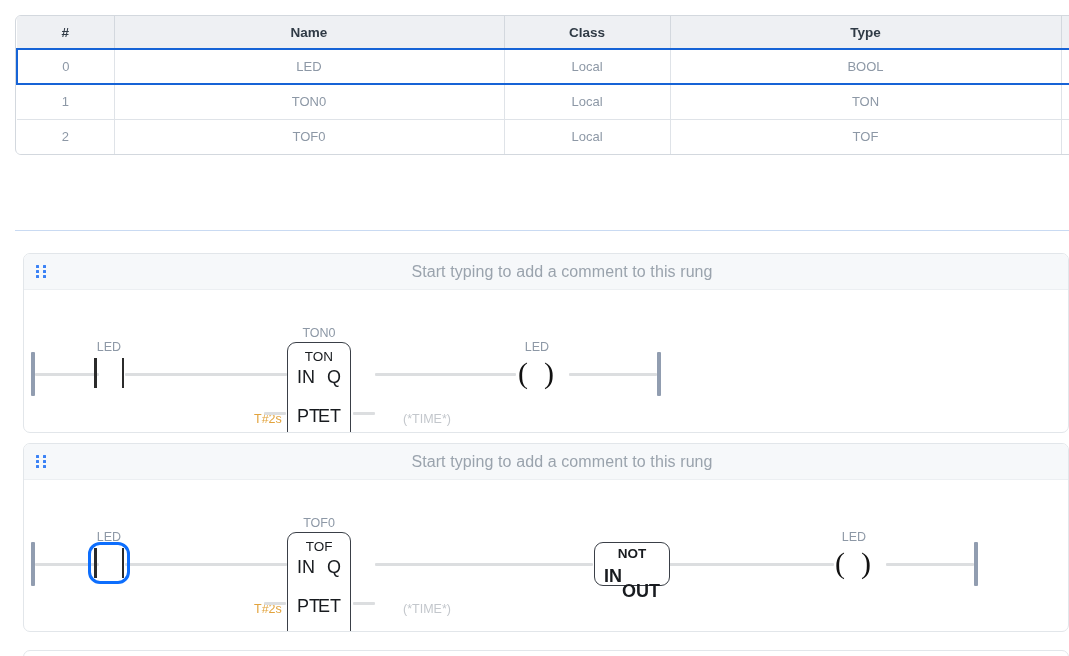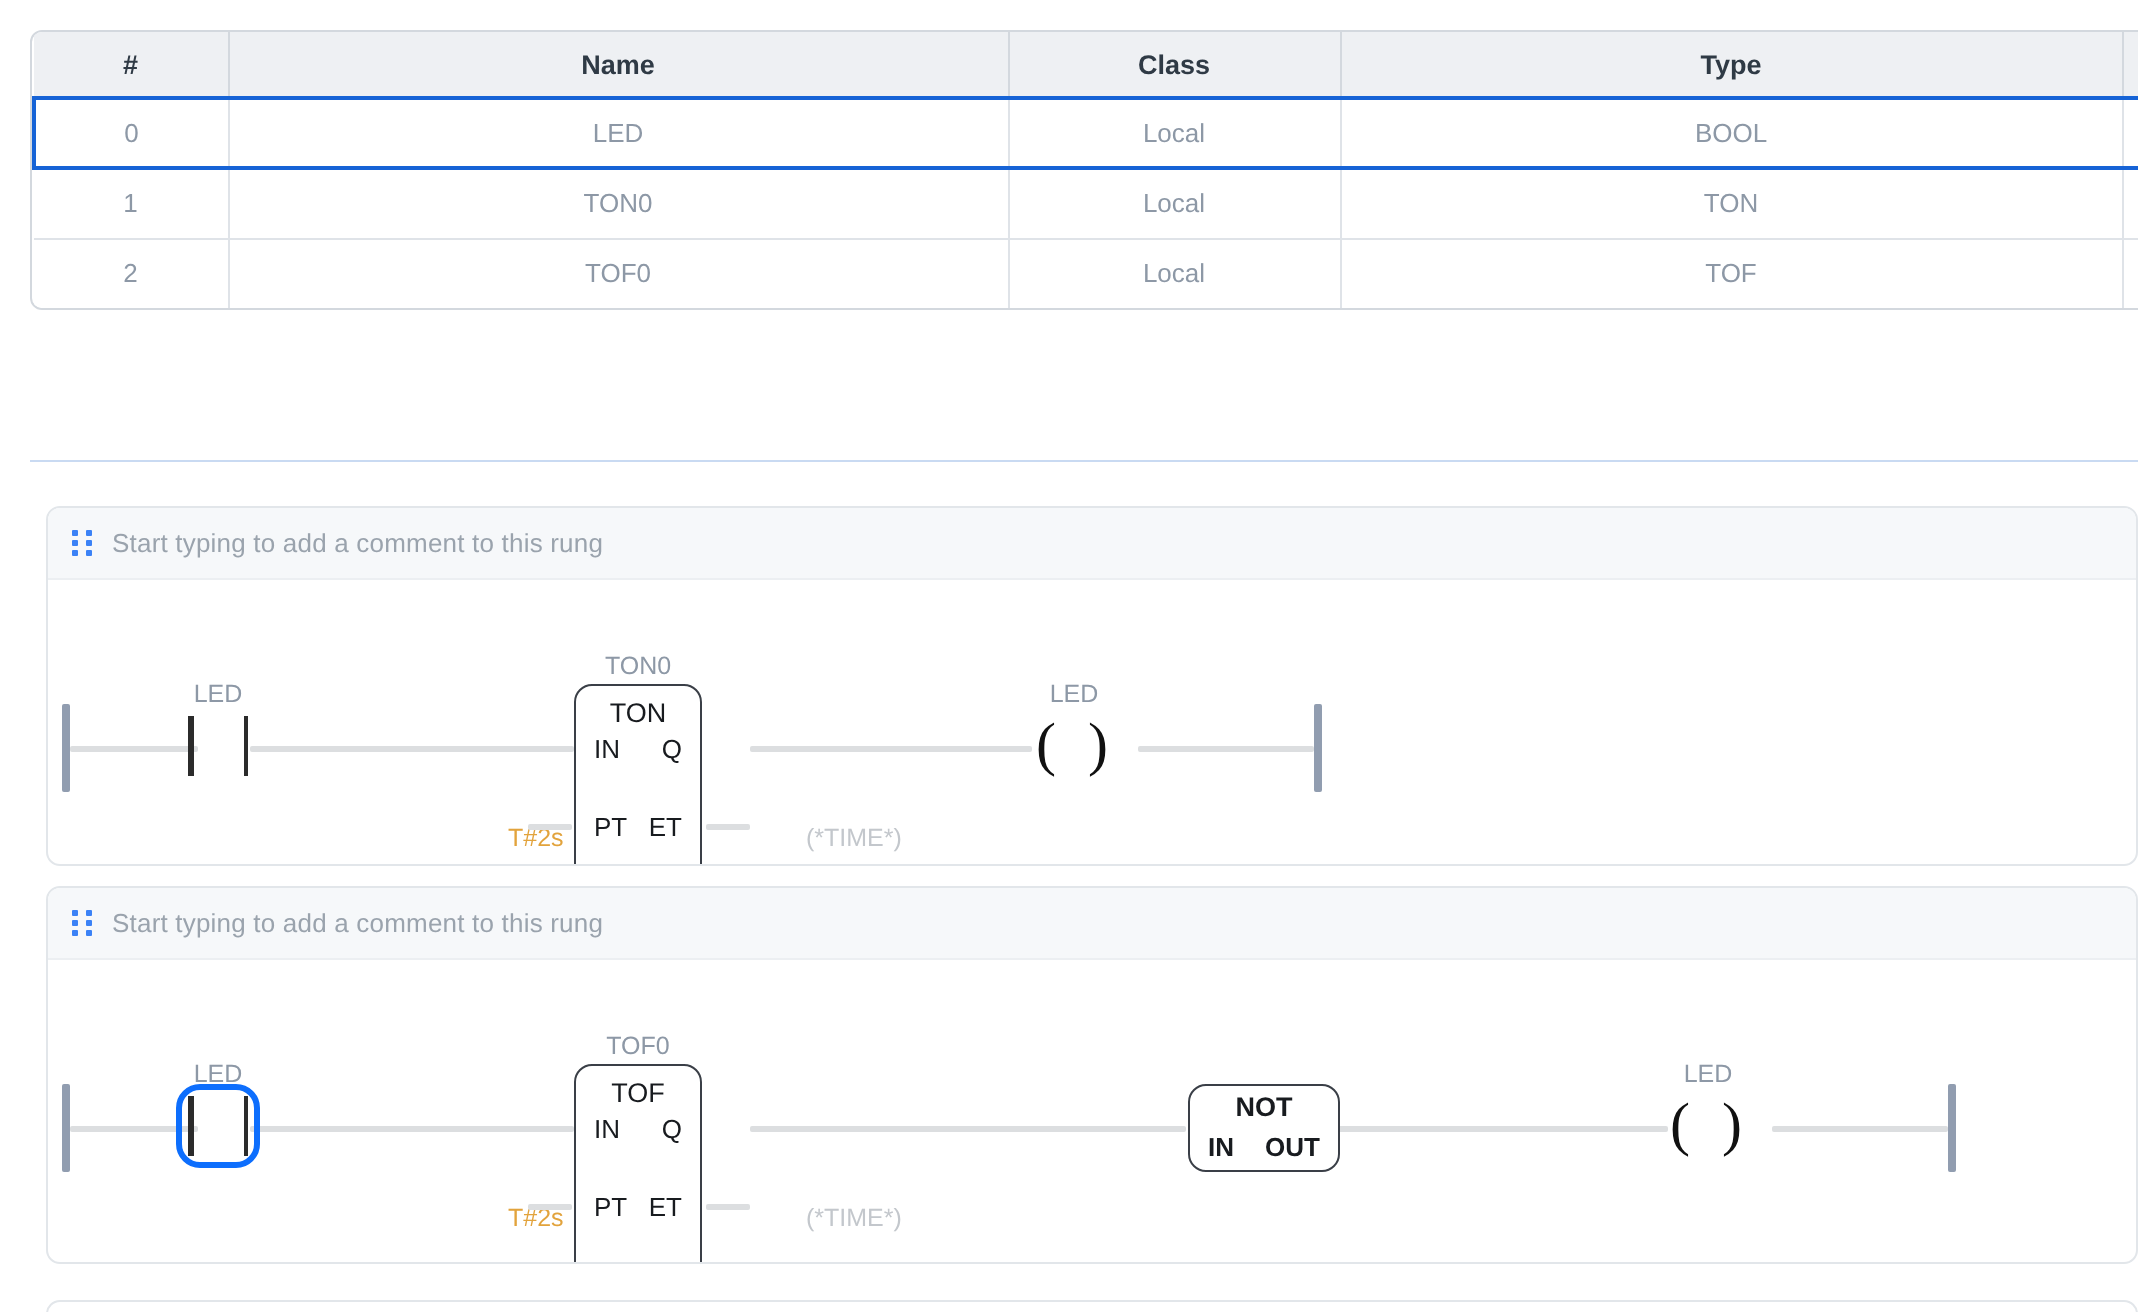"Start typing to add a" .rung-comment-text { font-size: 13px -> 16px; text-align: none -> center }
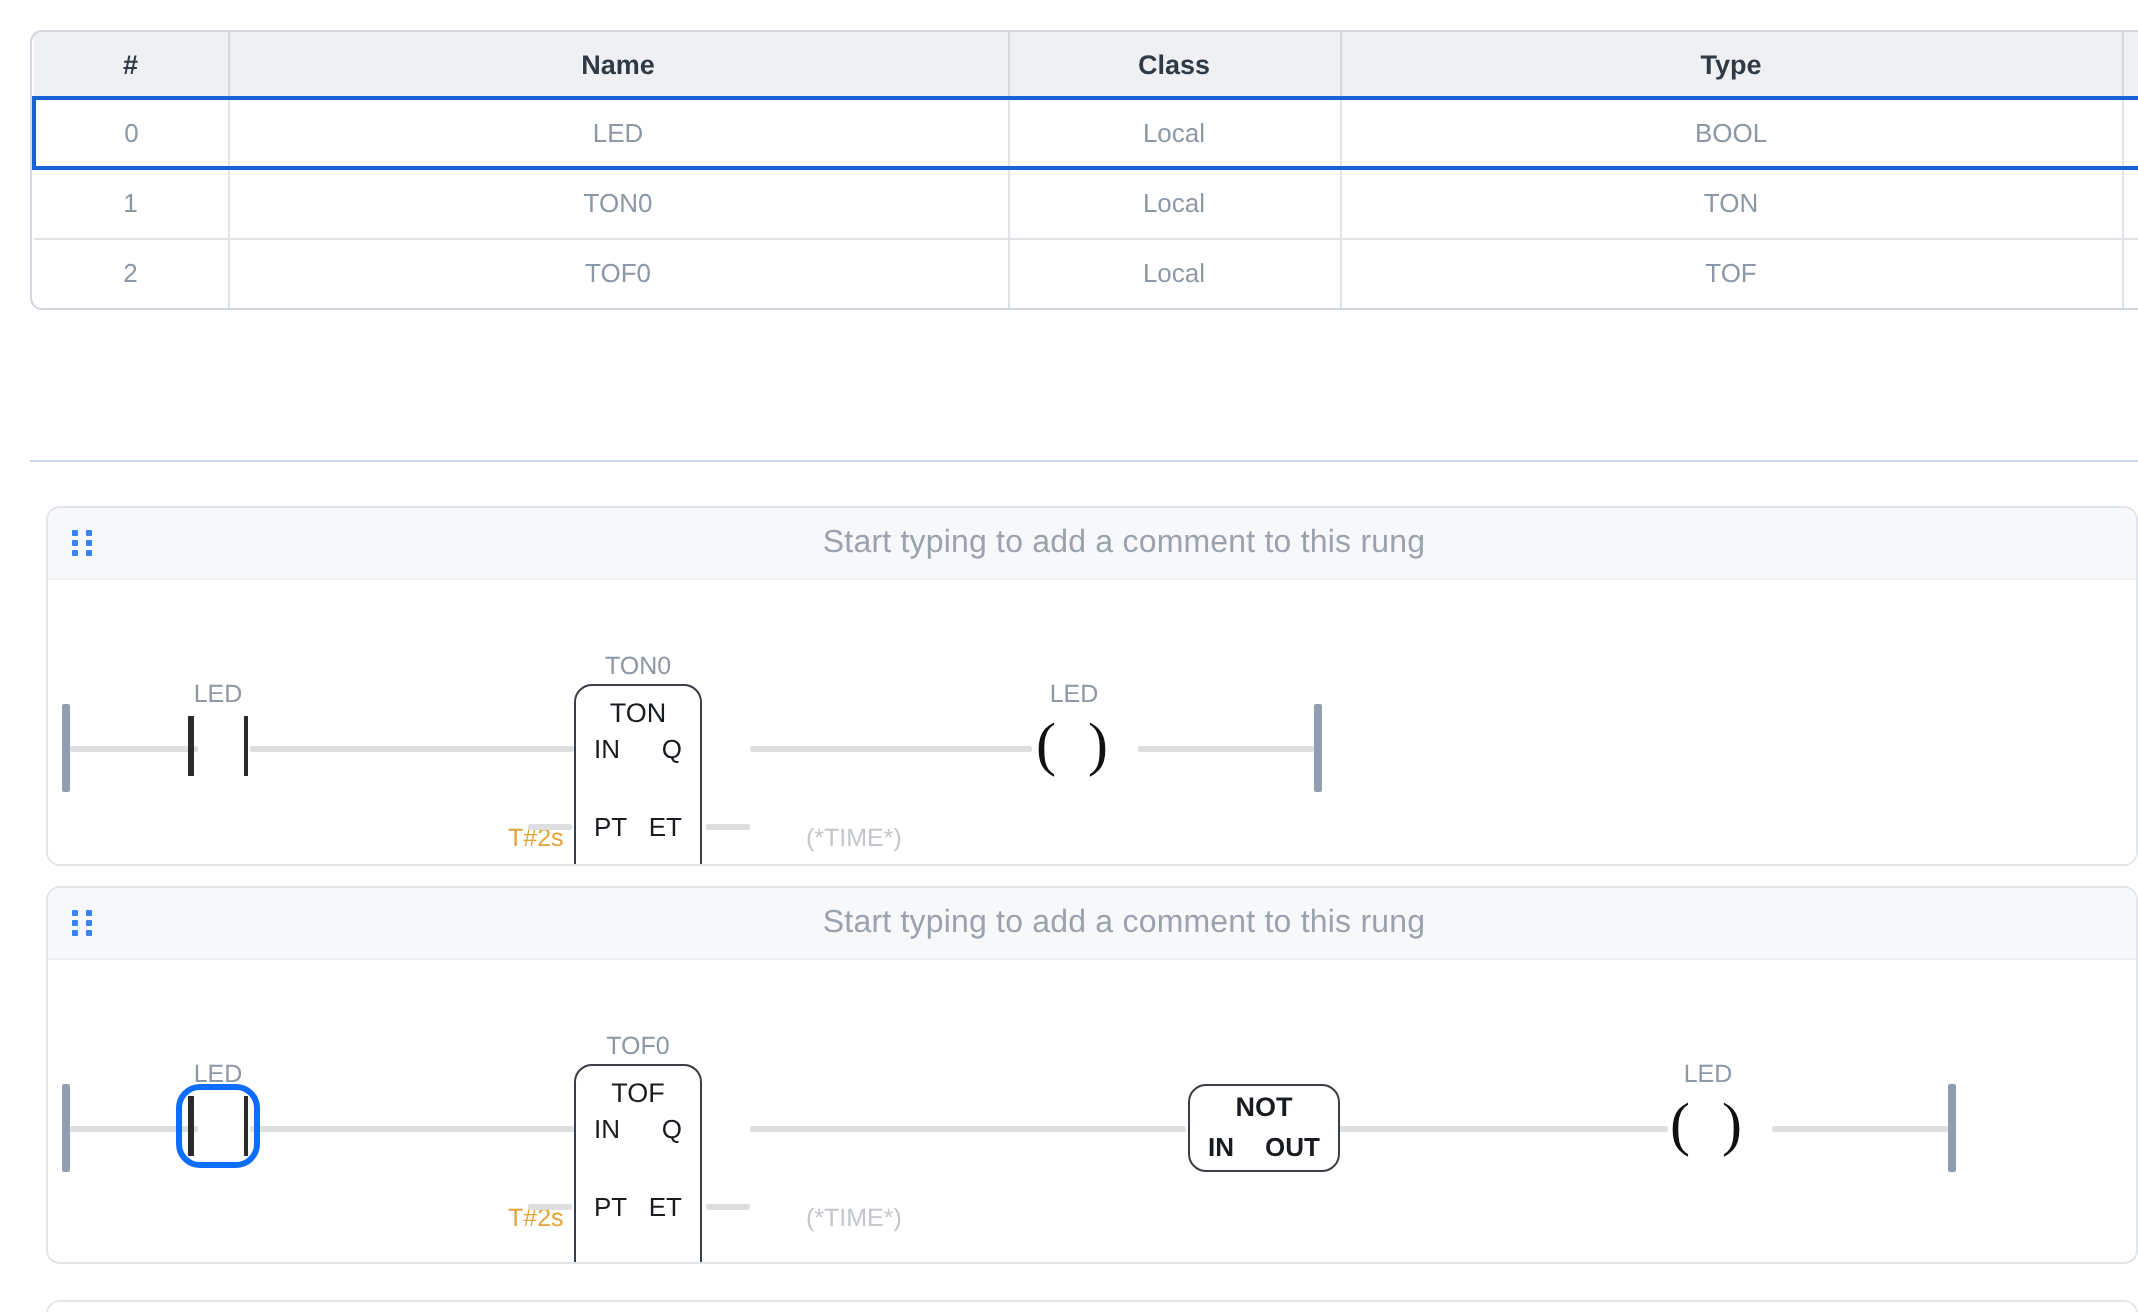"IN" .fb-pin { font-size: 13px -> 18px }
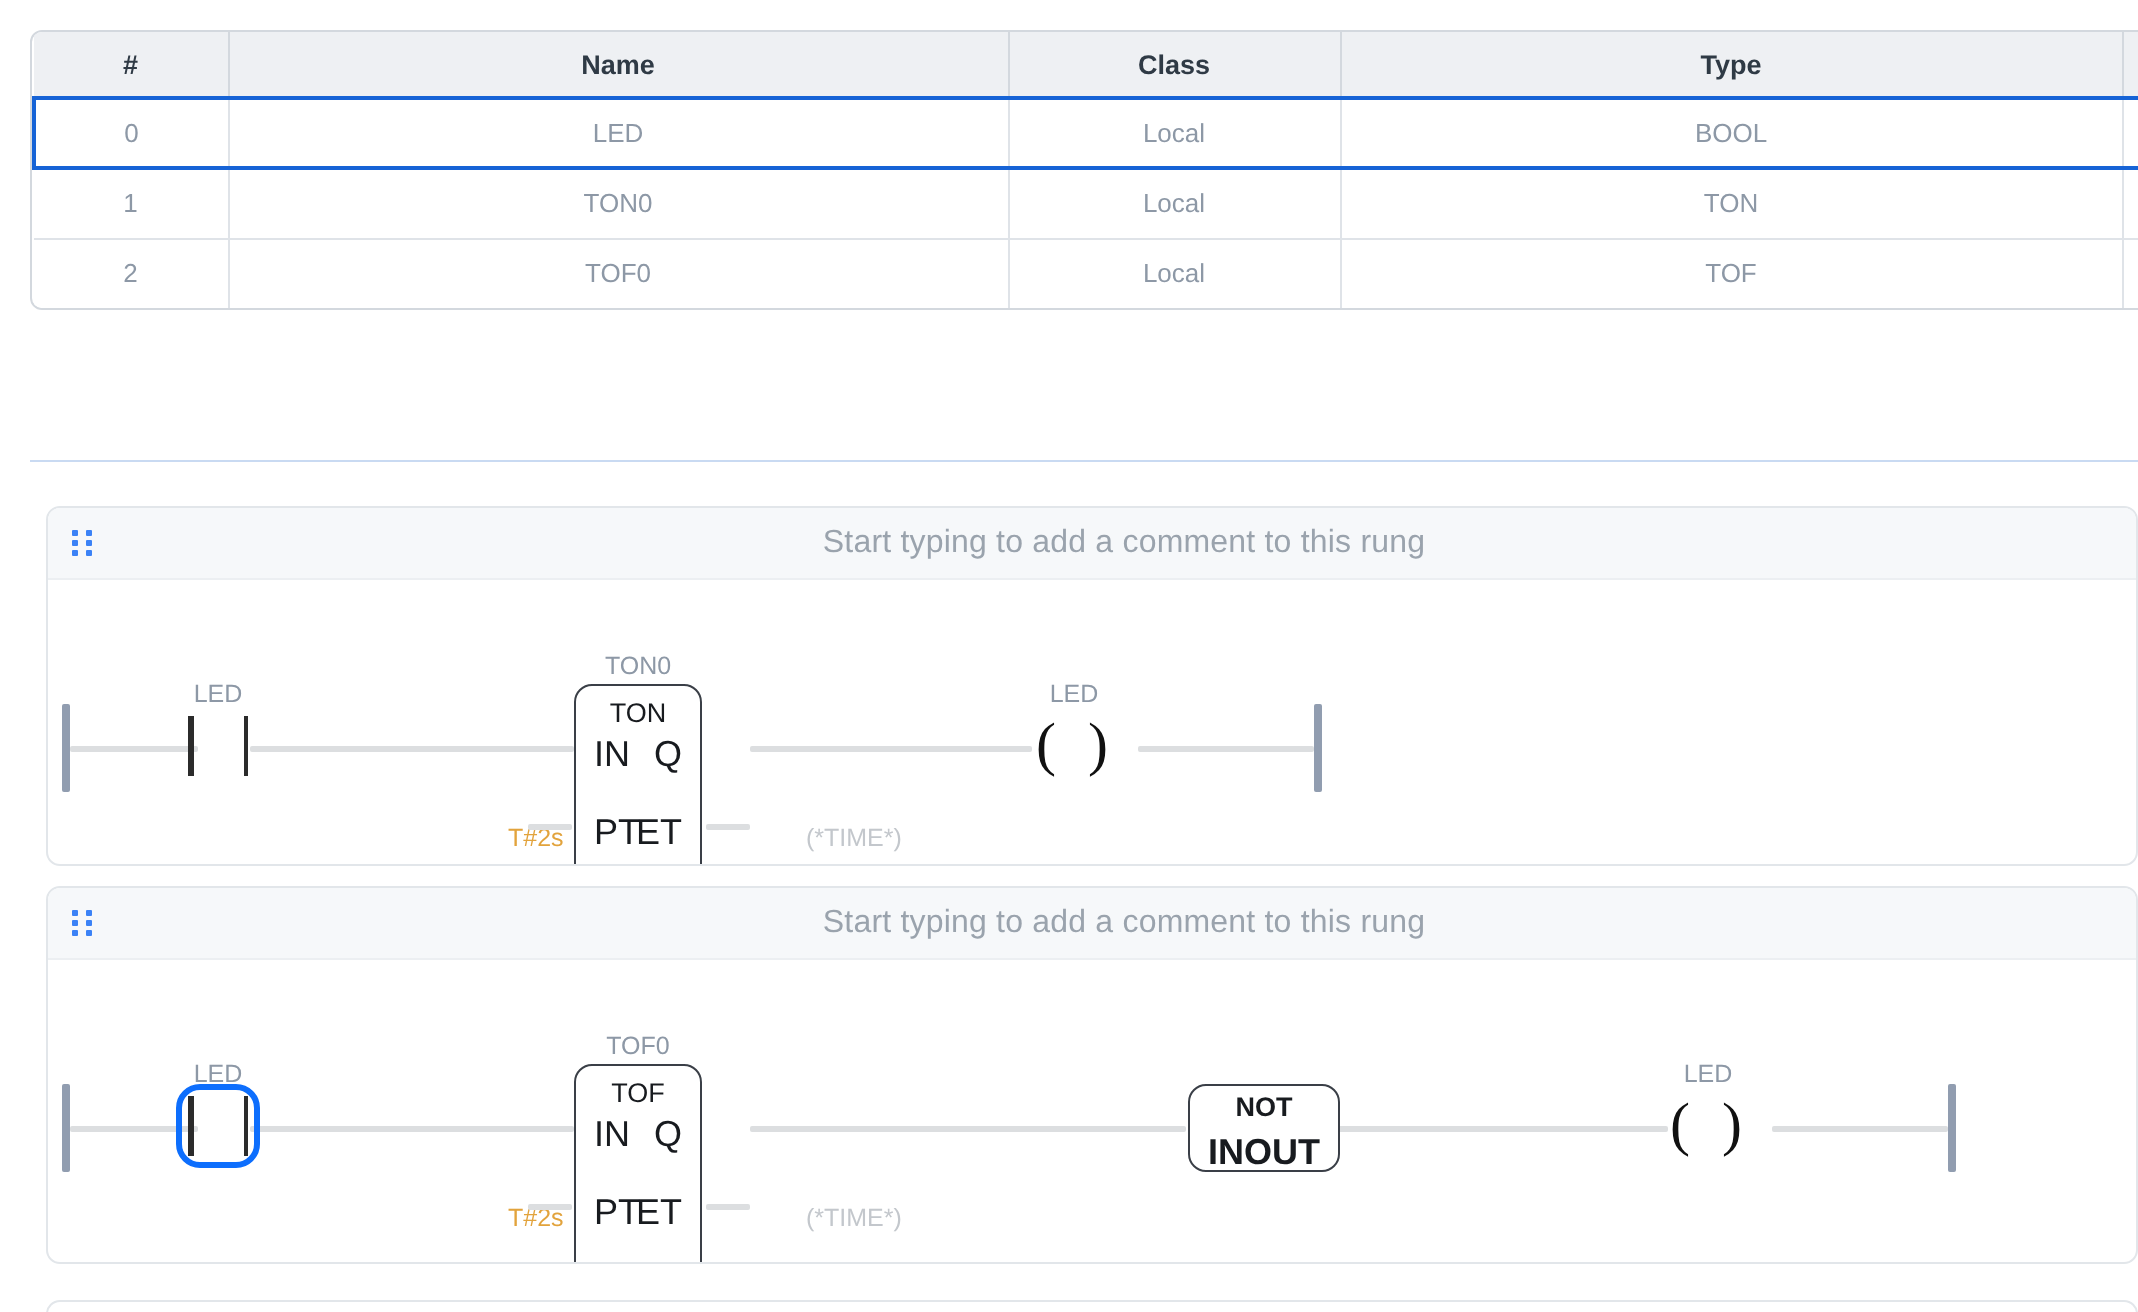"OUT" div.fb-pin { top: 23px -> 38px }
